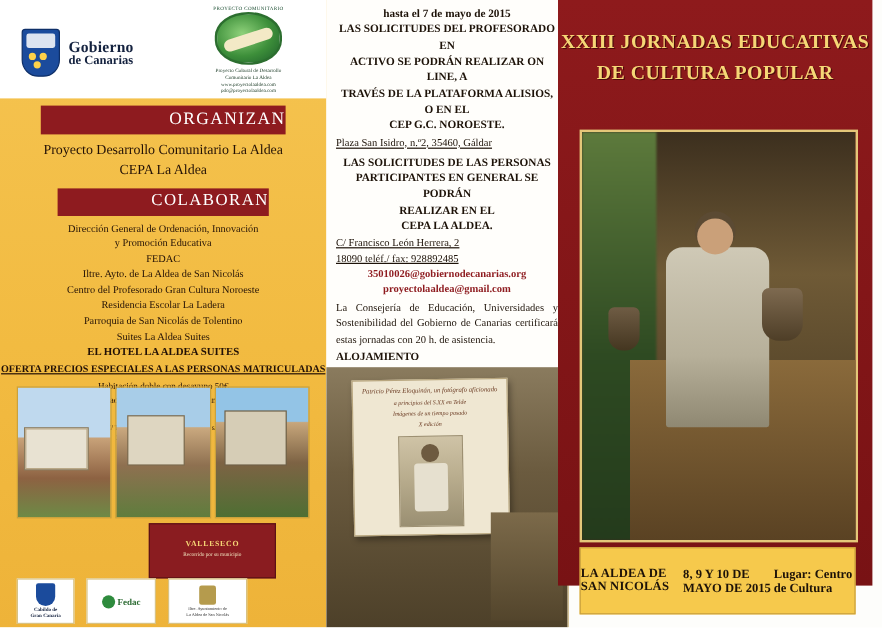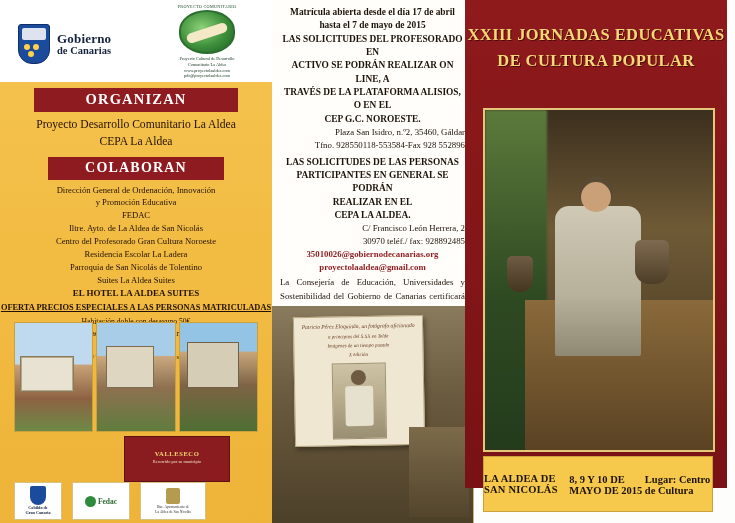"Matrícula abierta desde el día" div { html: <div>Matrícula abierta desde el día 17 de abril</div> -> none }
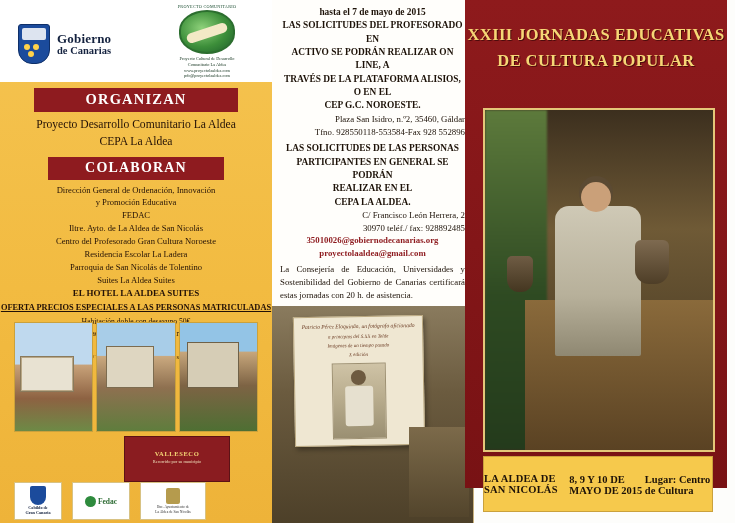"ORGANIZAN" .band { font-weight: bold -> normal; text-align: center -> right }
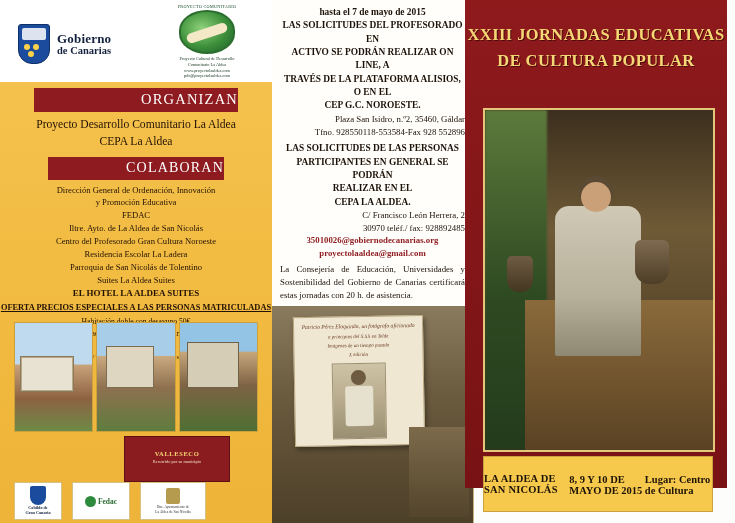"Plaza San Isidro, n.º2, 35460," .c-norm { text-align: right -> left; text-decoration: none -> underline }
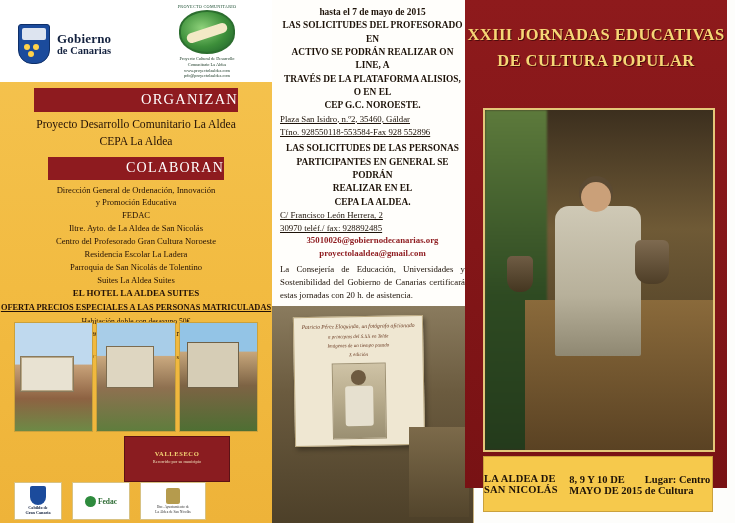"Tfno. 928550118-553584-Fax 928 552896" div { html: <div>Tfno. 928550118-553584-Fax 928 552896</div> -> none }
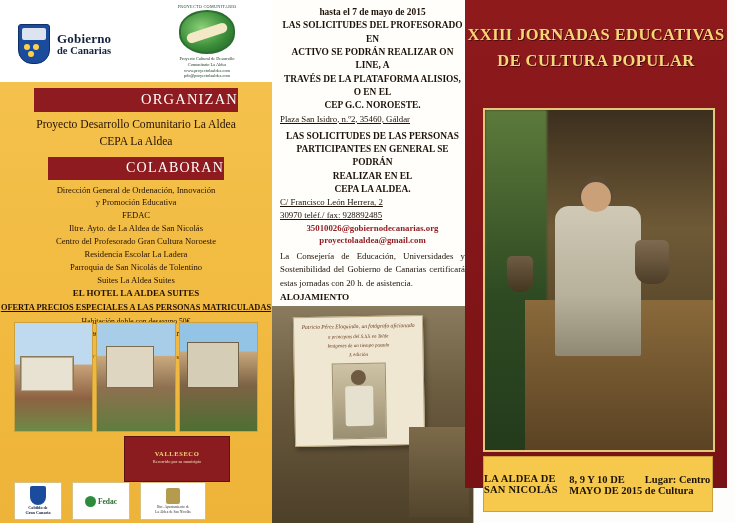"30970 teléf./ fax: 928892485" div { text: 30970 -> 18090 }
